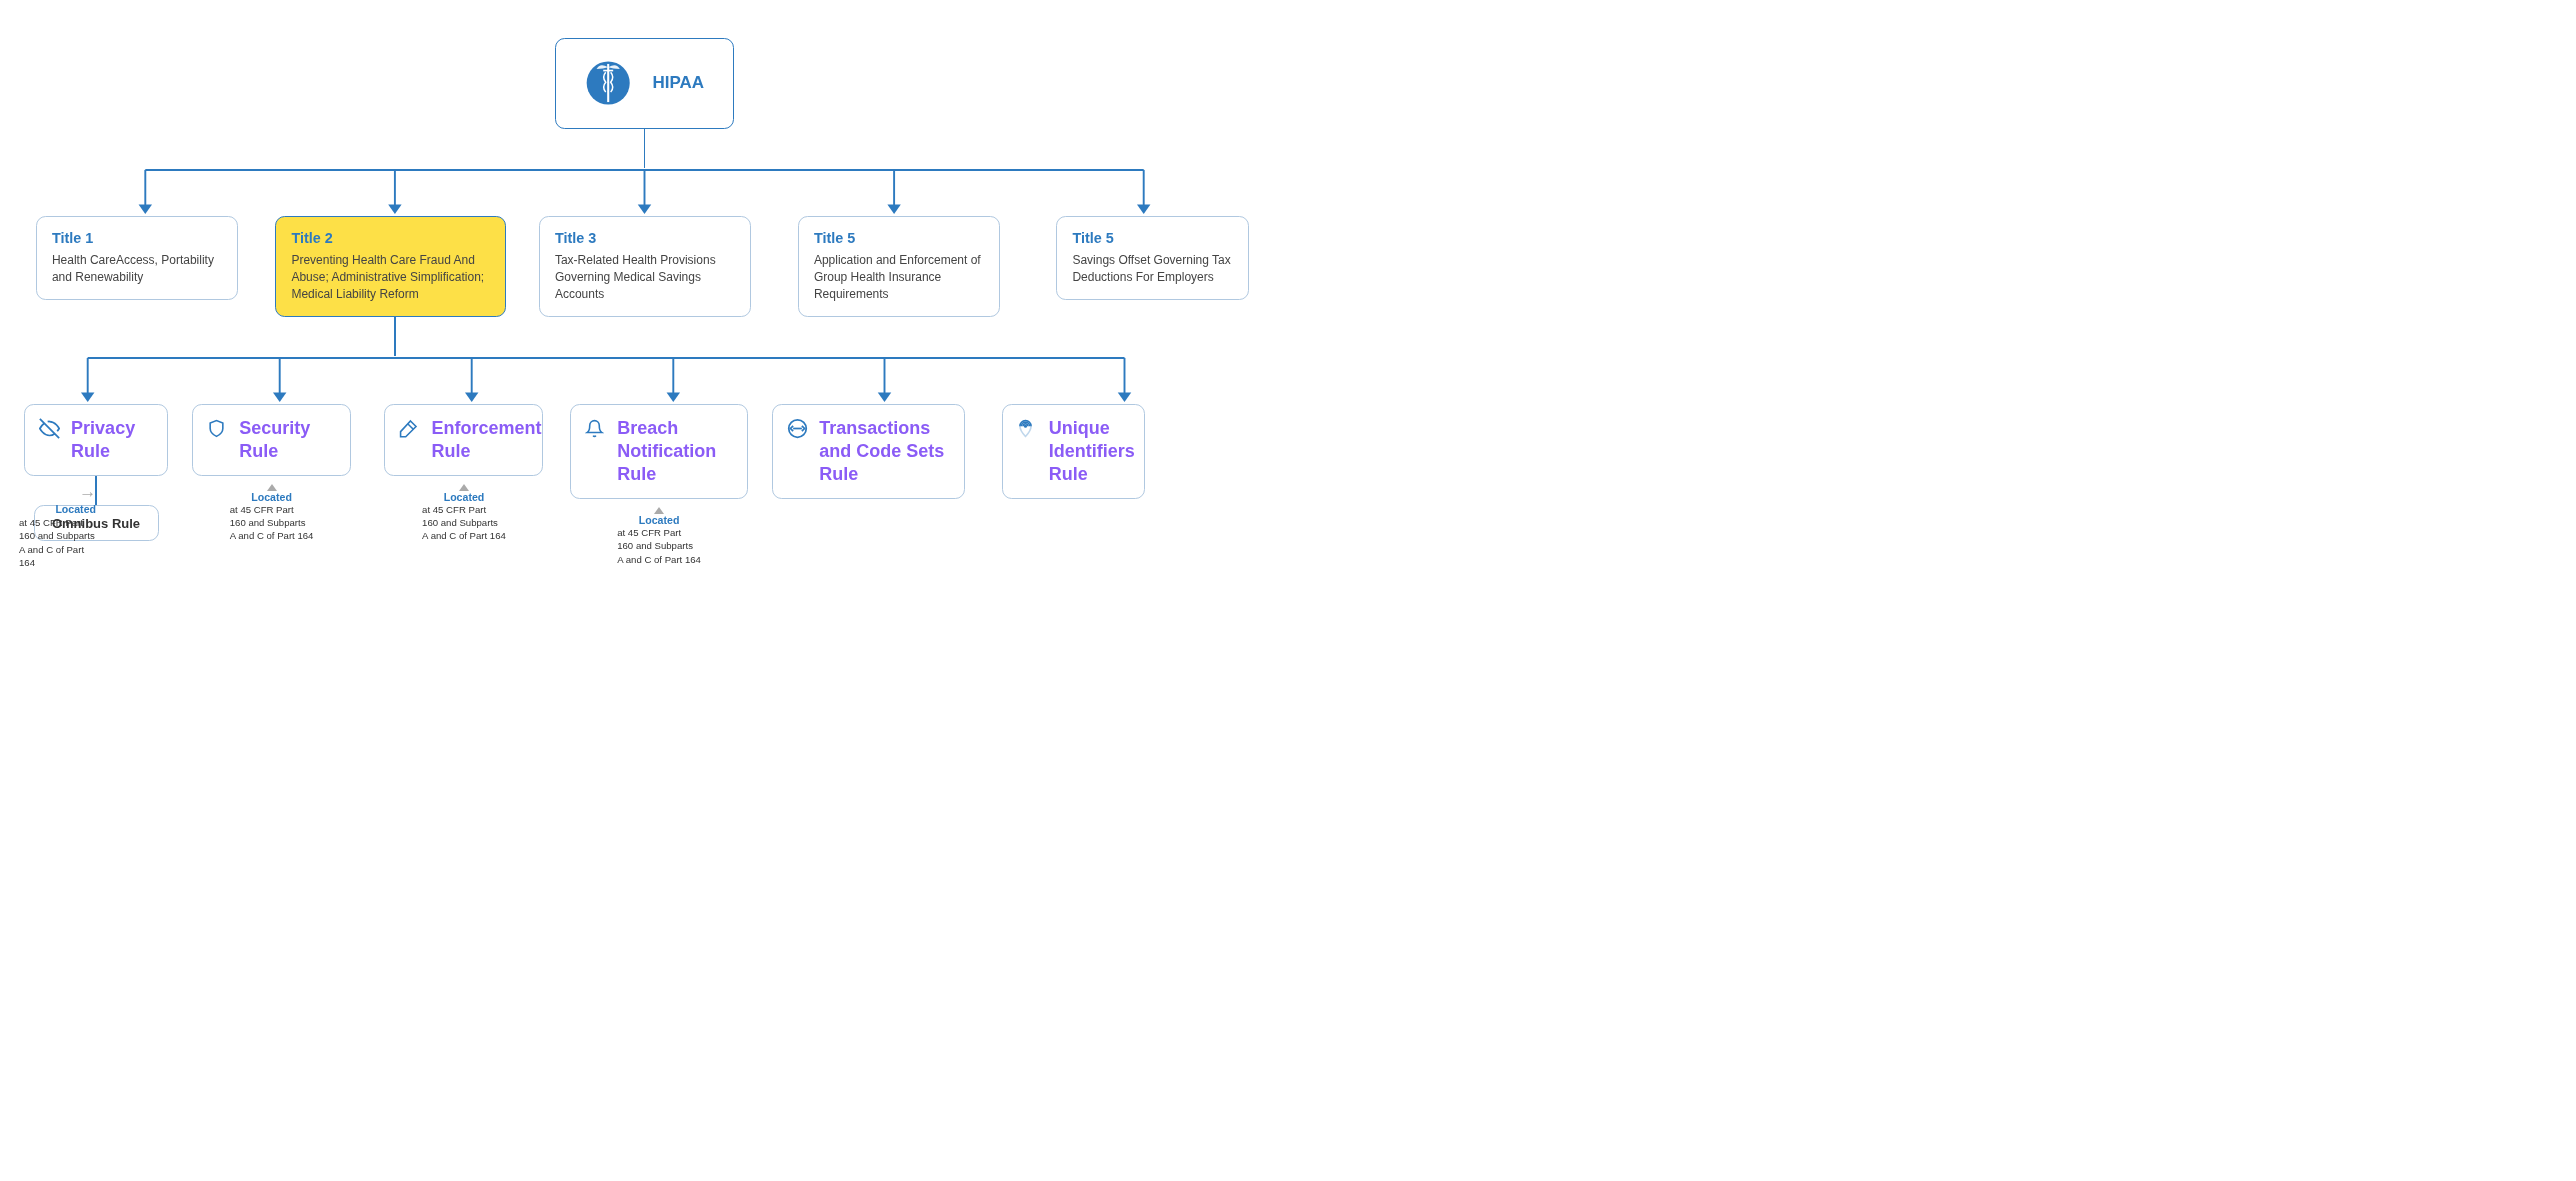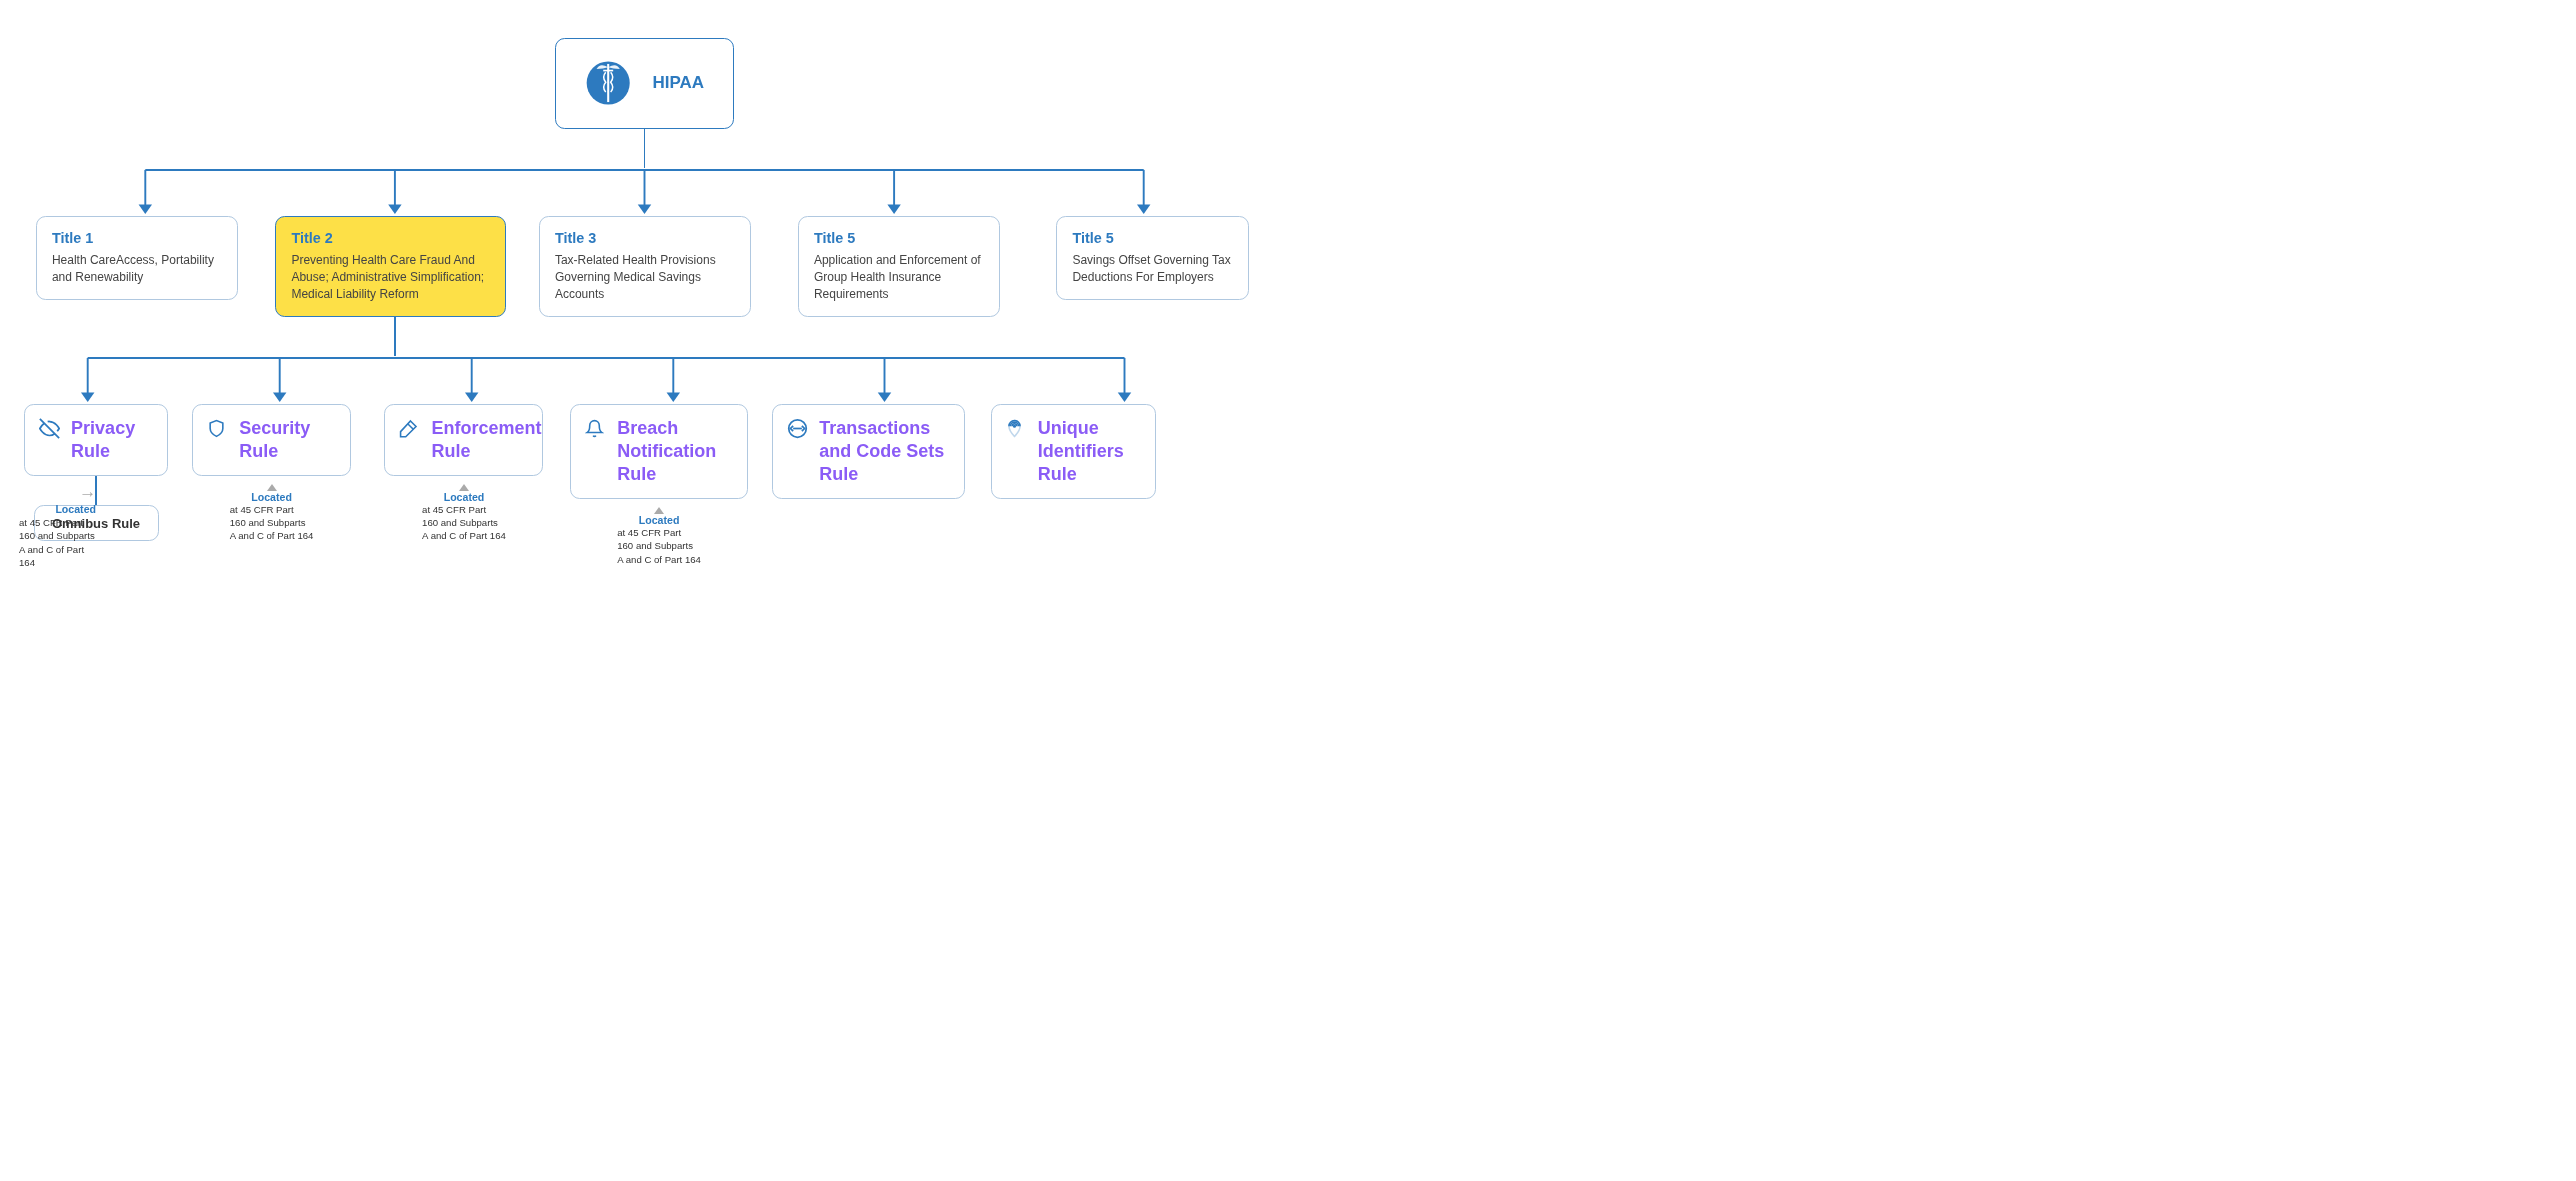"Unique" div.rule-card { width: 165px -> 143px }
